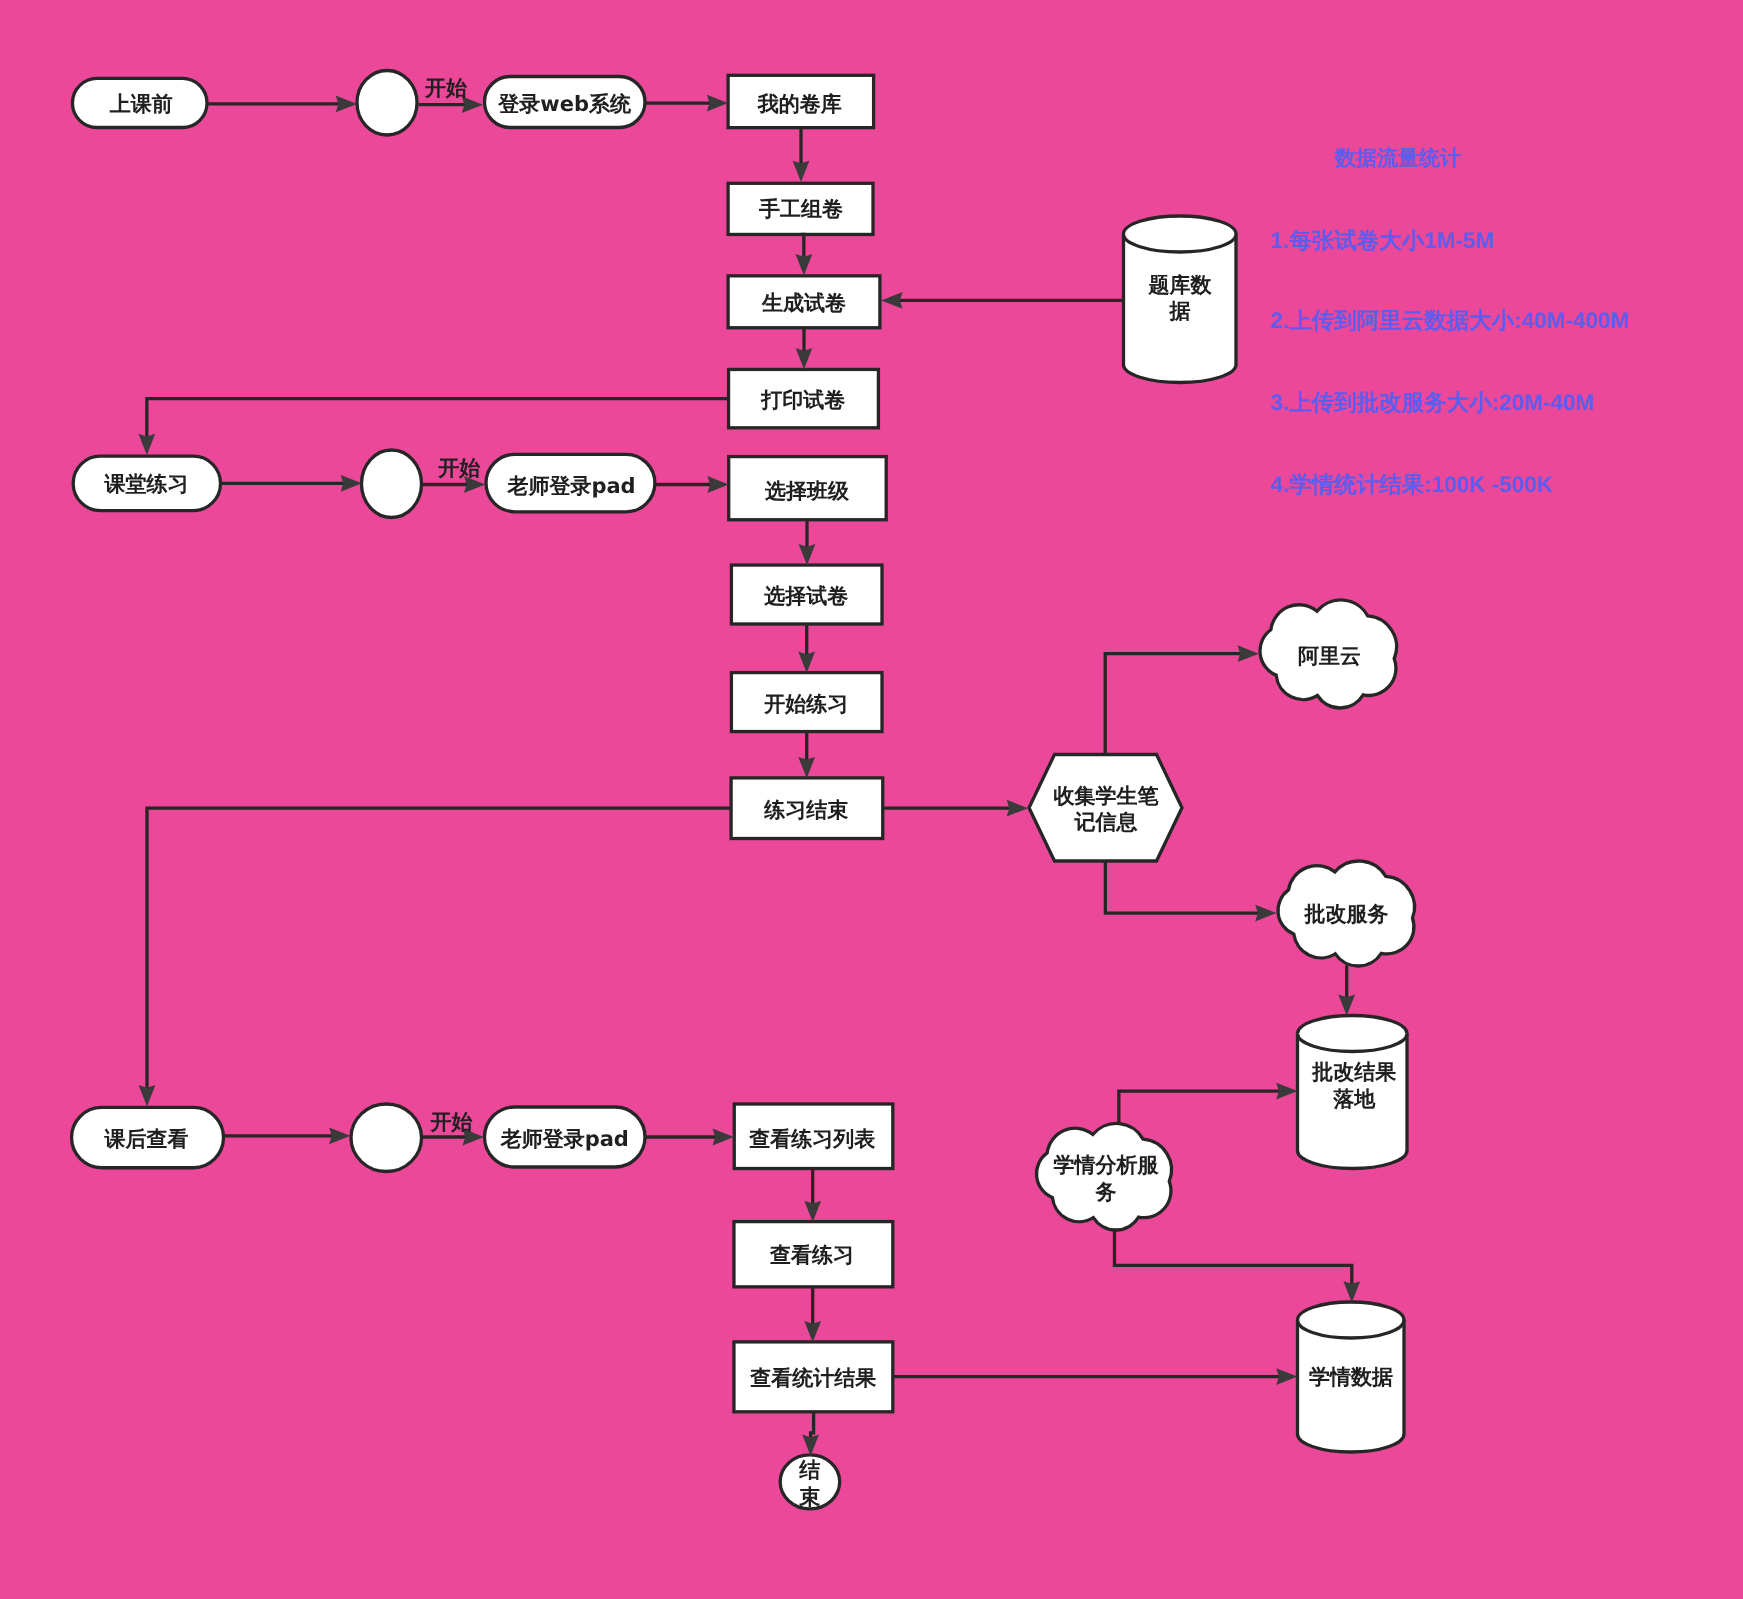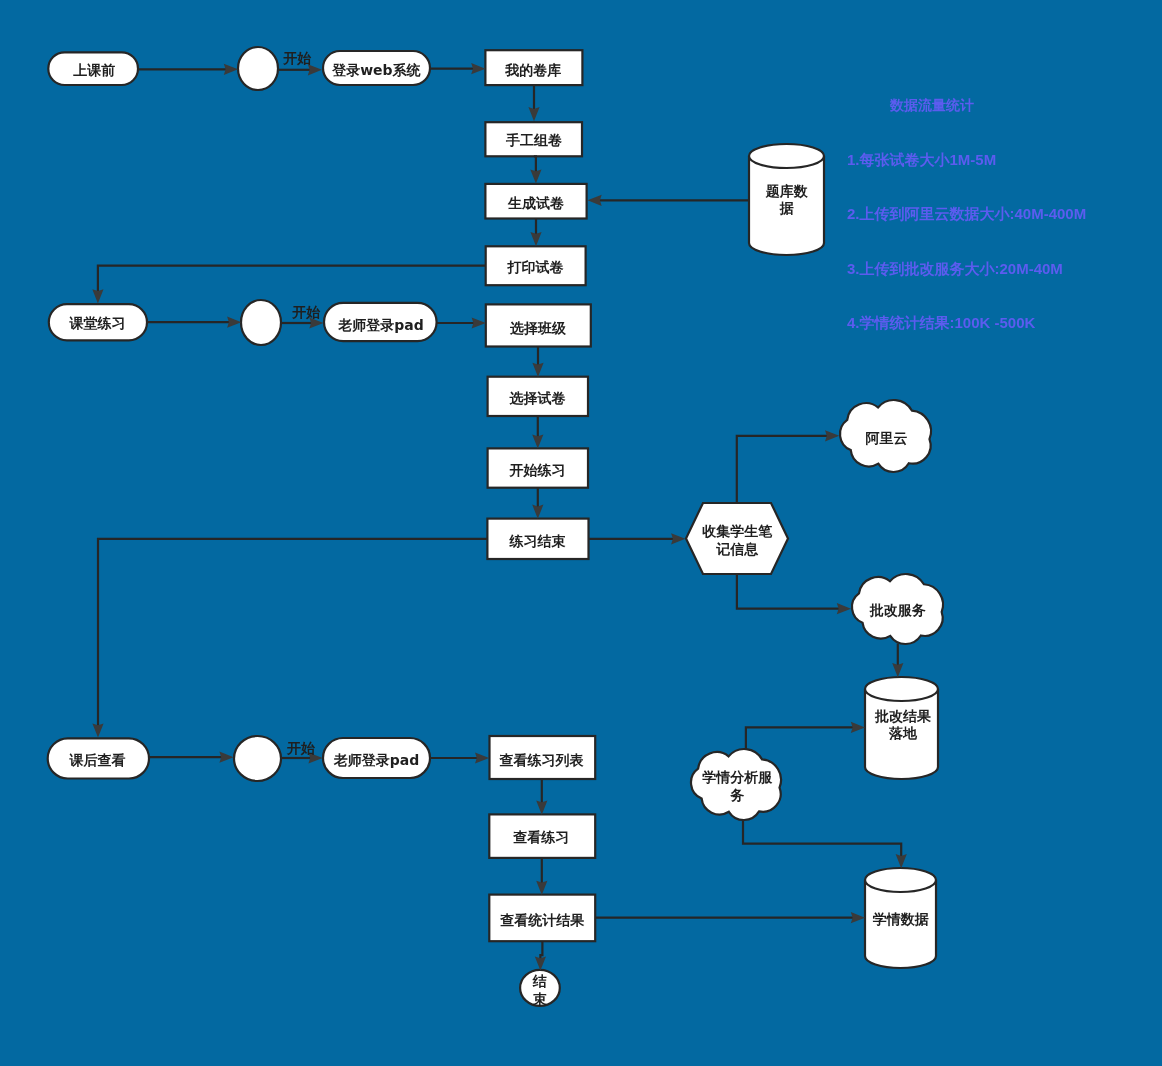"上课前" #canvas { background: #0369a1 -> #ec4899 }
